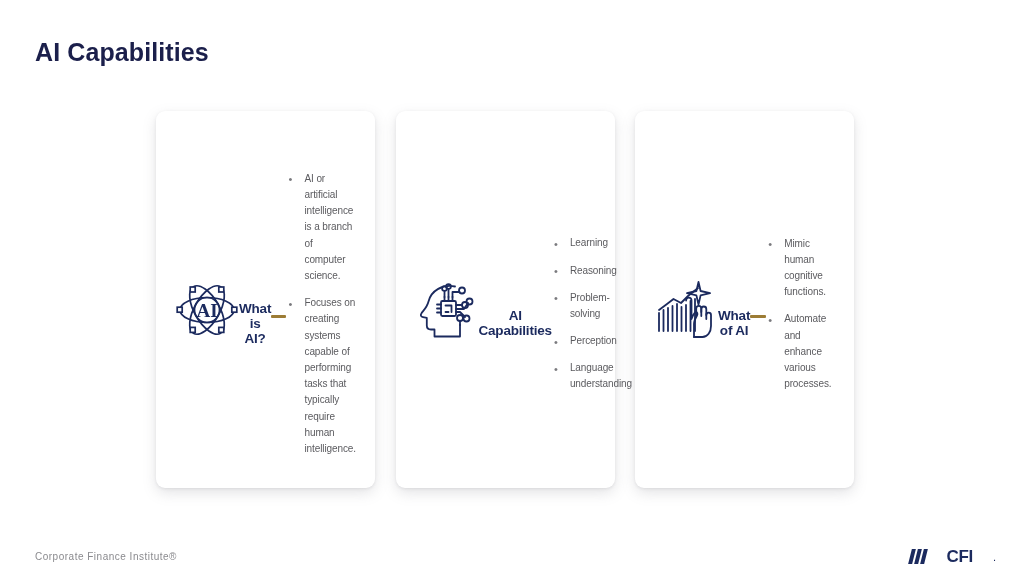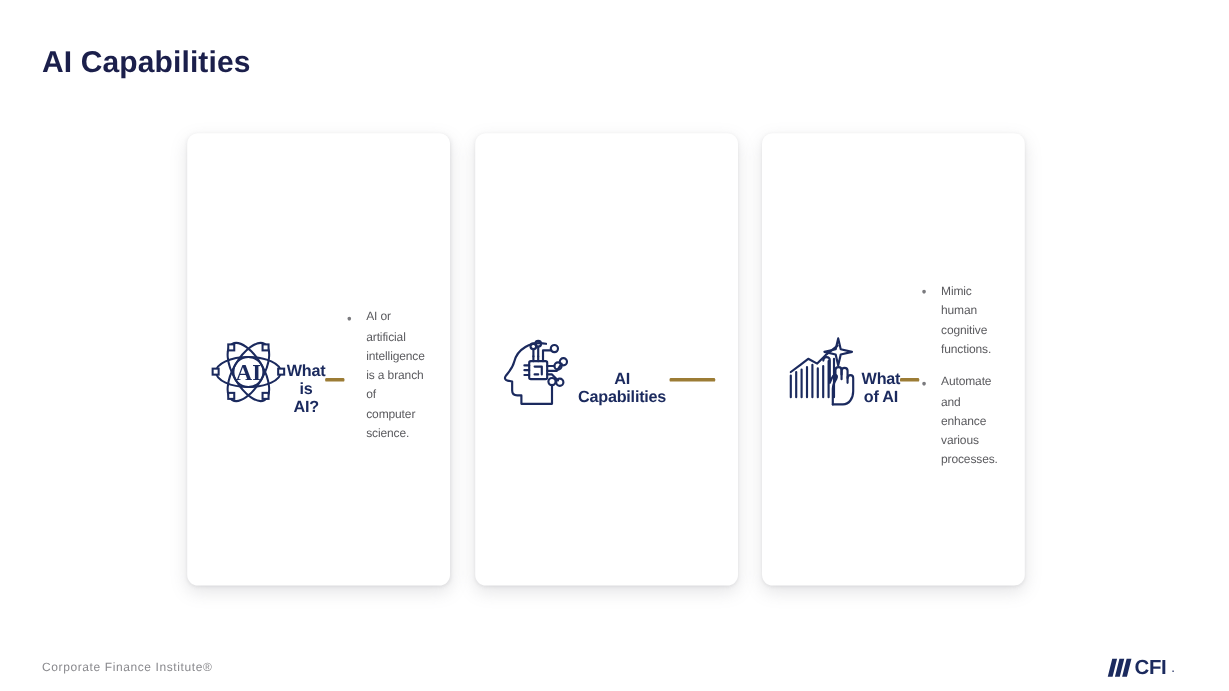"Learning" ul.bullets { html: none -> <ul> <li>Learning</li> <li>Reasoning</li> <li>Problem-solving</li> <li>Perception</li> <li>Language understanding</li> </ul> }
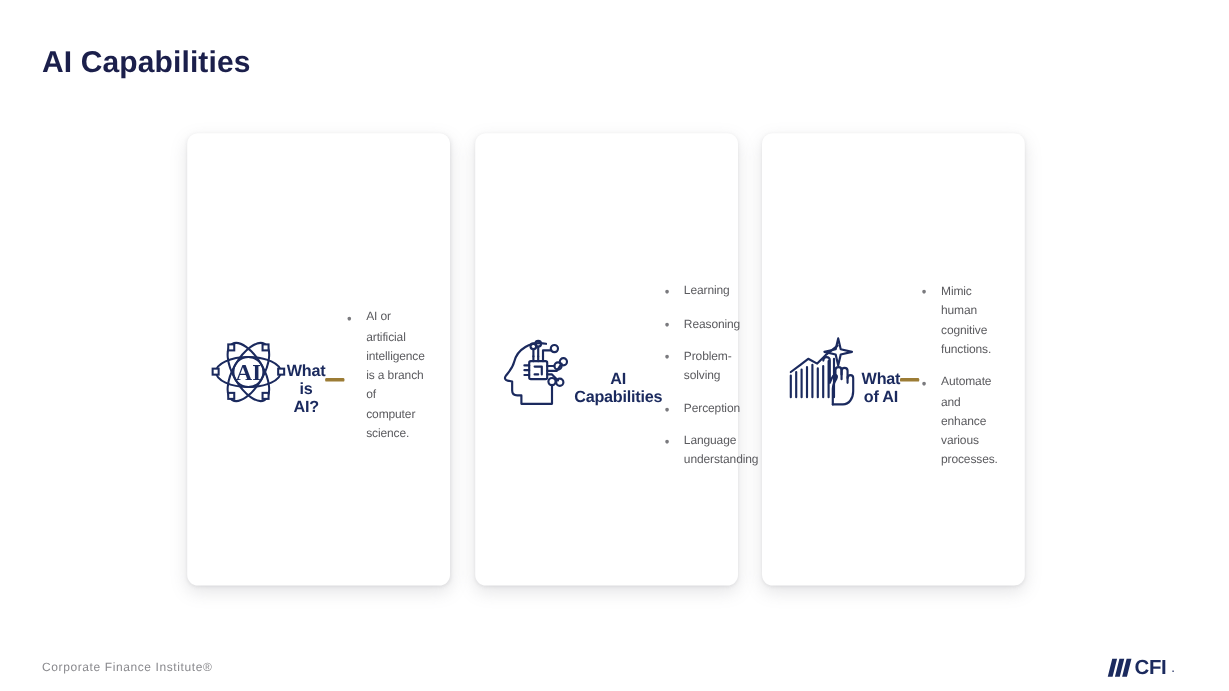"Focuses on creating systems capable" li { html: none -> <li>Focuses on creating systems capable of performing tasks that typically require human intelligence.</li> }
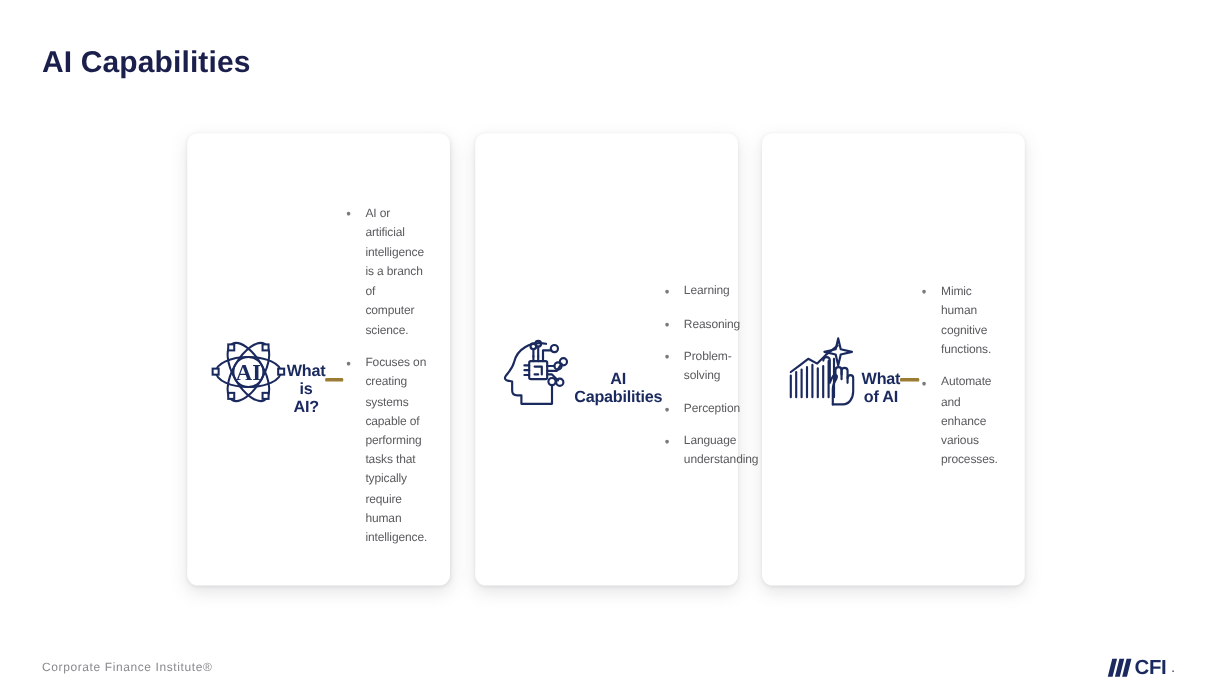"CFI" .footer-logo { gap: 4px -> 20px; right: 45px -> 28px }
